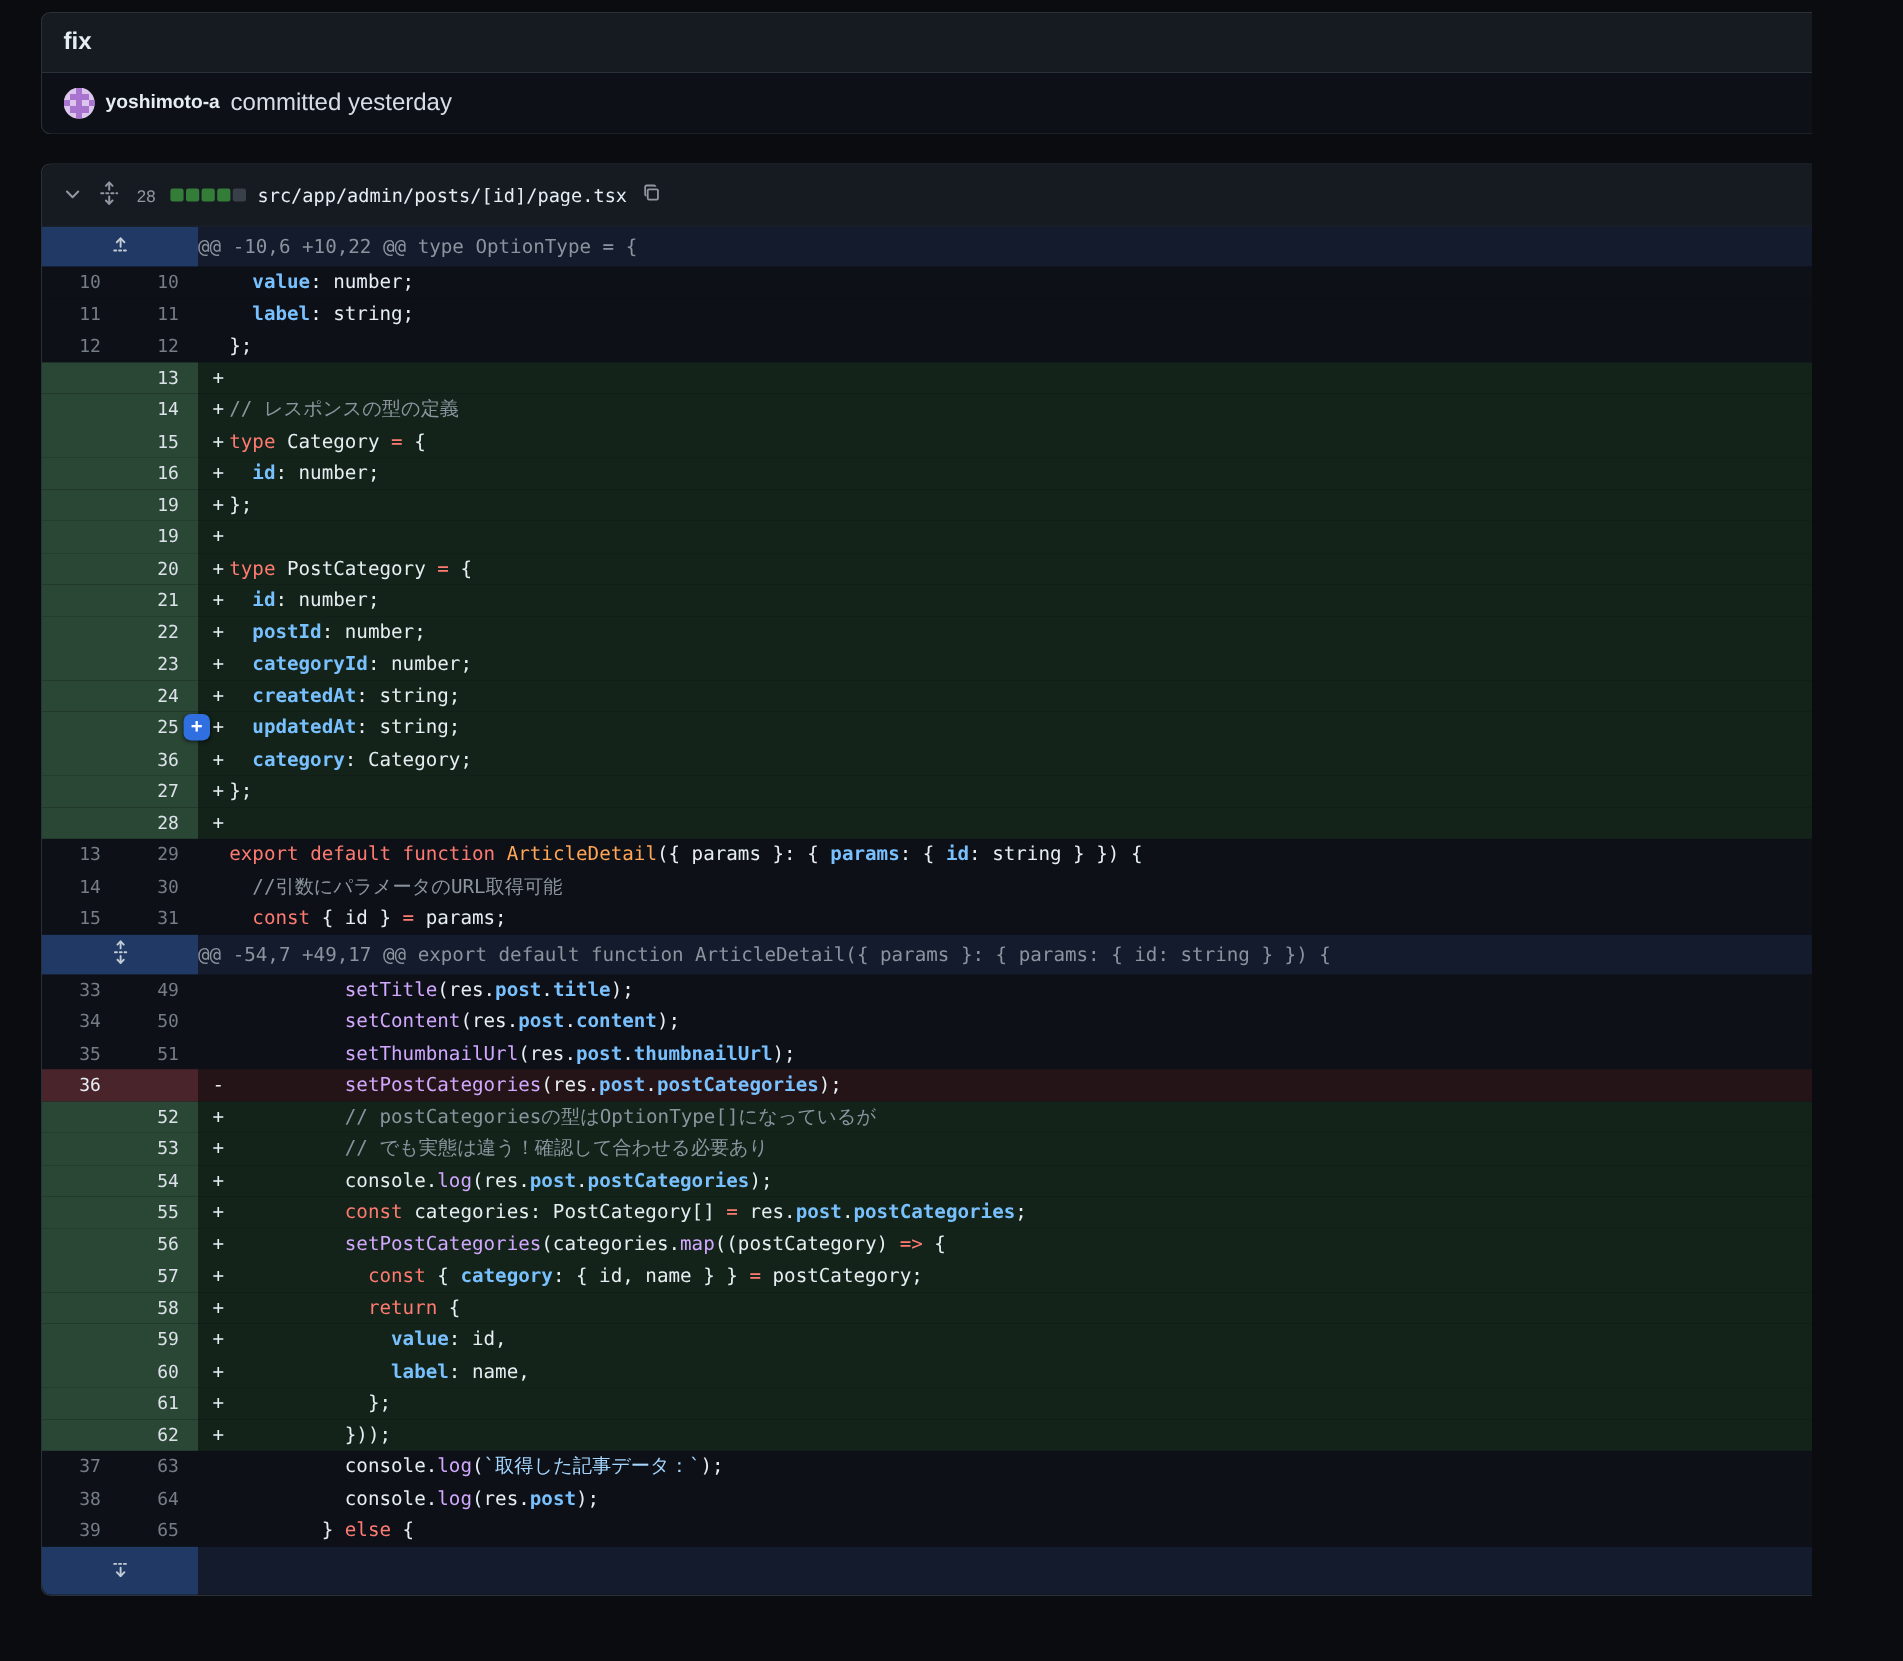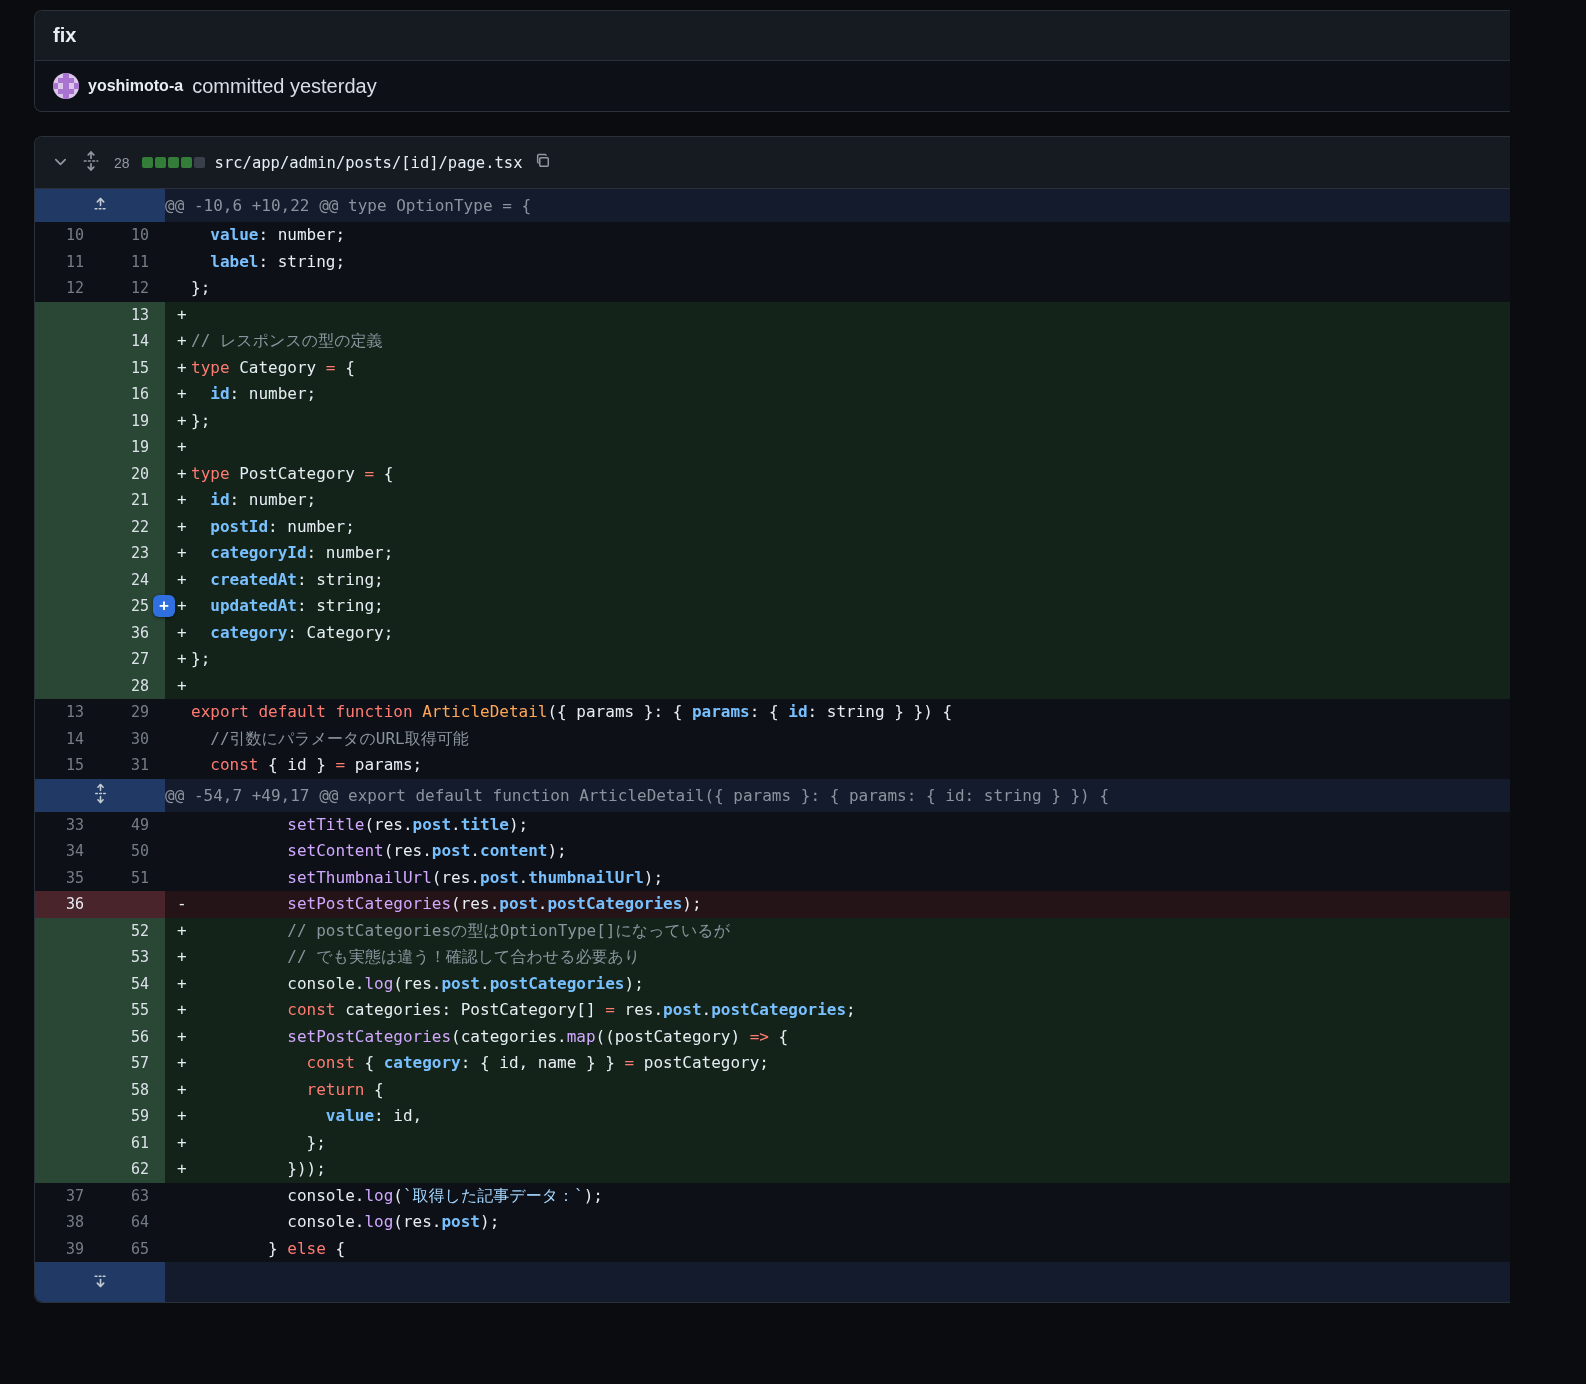"60" div.row { html: none -> <div> <div></div> <div>60</div> <div><span>+</span><span> </span><span>label</span><span>: name,</span></div> </div> }
